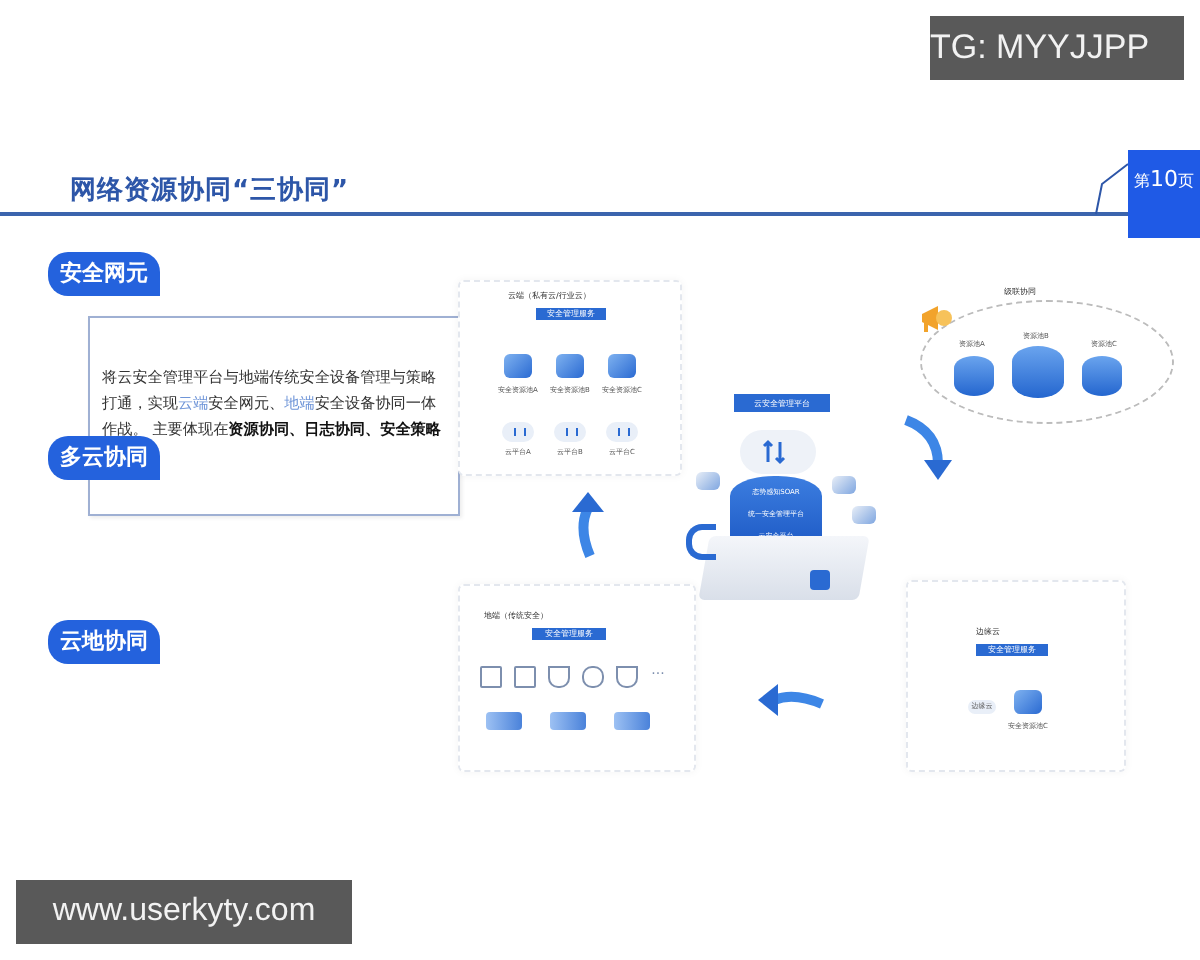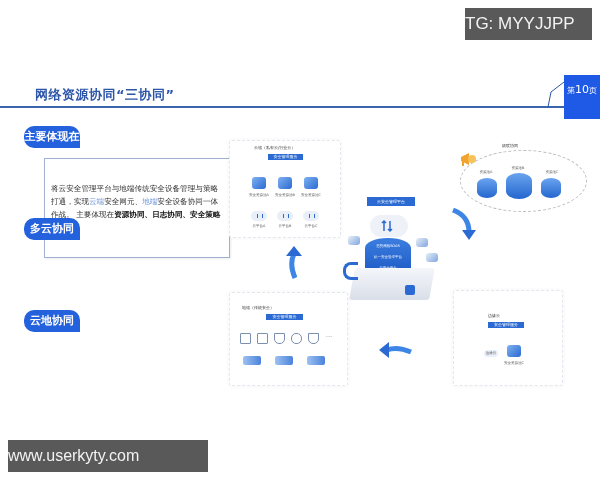"主要体现在" div.tag { text: 主要体现在 -> 安全网元 }
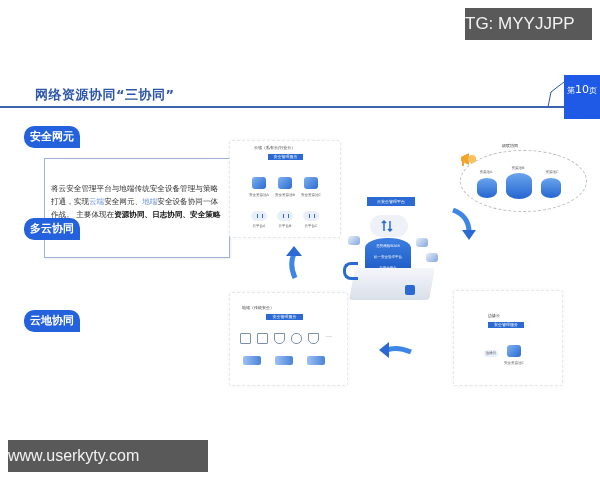"www.userkyty.com" .wm-bot { text-align: none -> center; width: 200px -> 168px }
